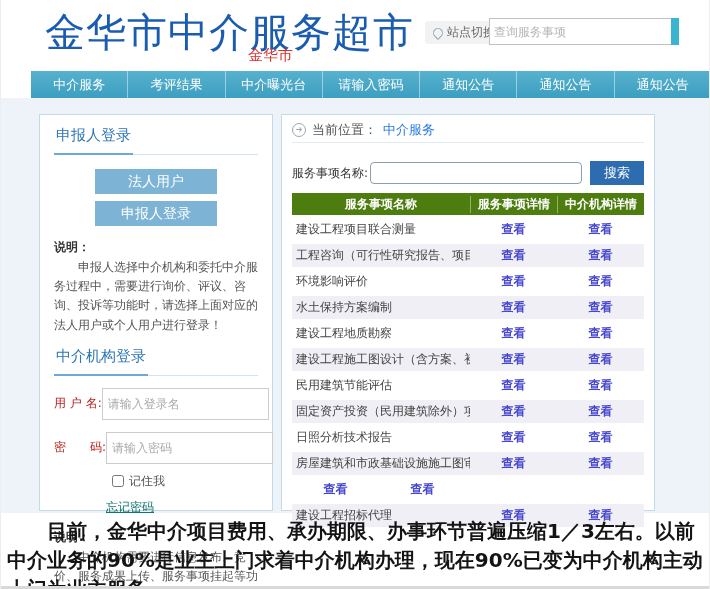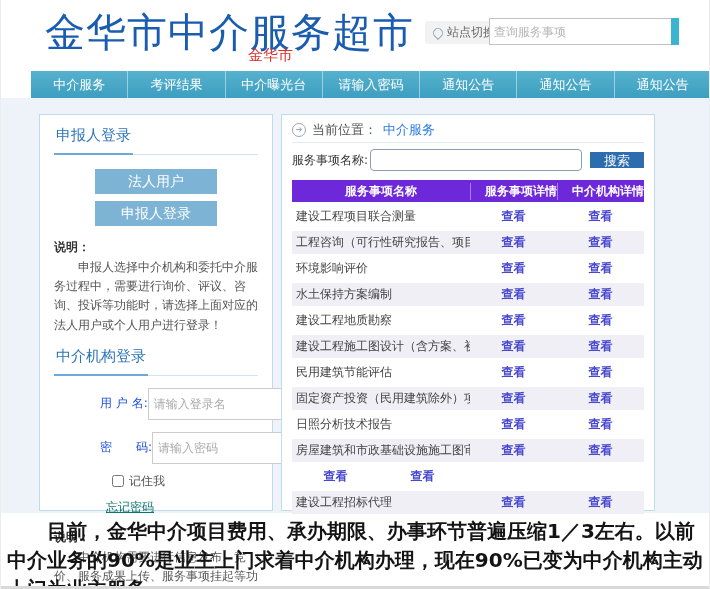"服务事项名称:" .search-row { margin-top: 5px -> 18px }
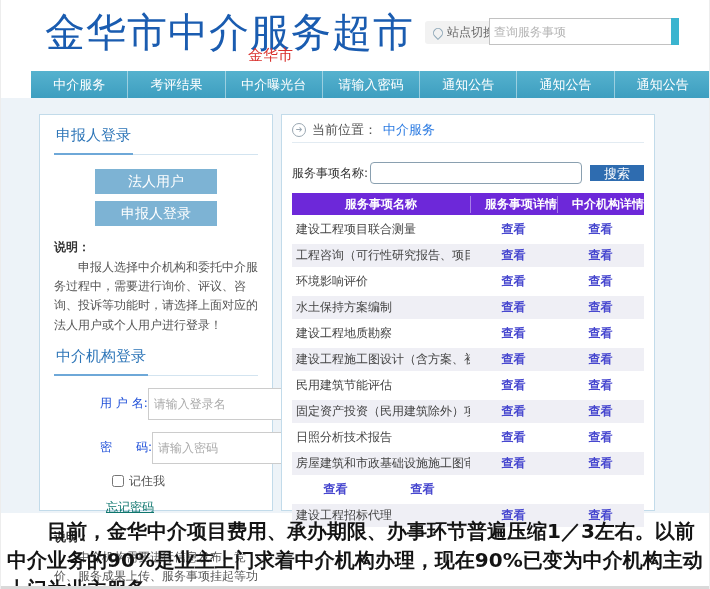"搜索" .search-btn { height: 16px -> 24px }
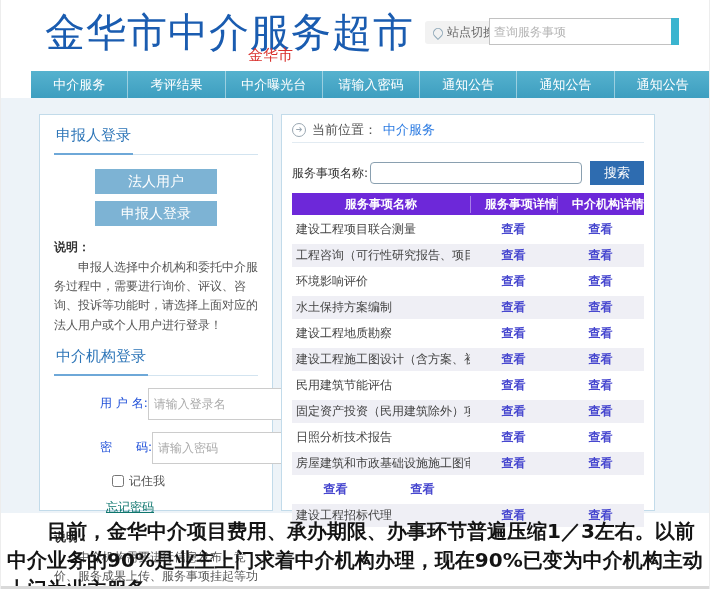"服务事项名称" .thead { background: #6d28d9 -> #4d7c0f }
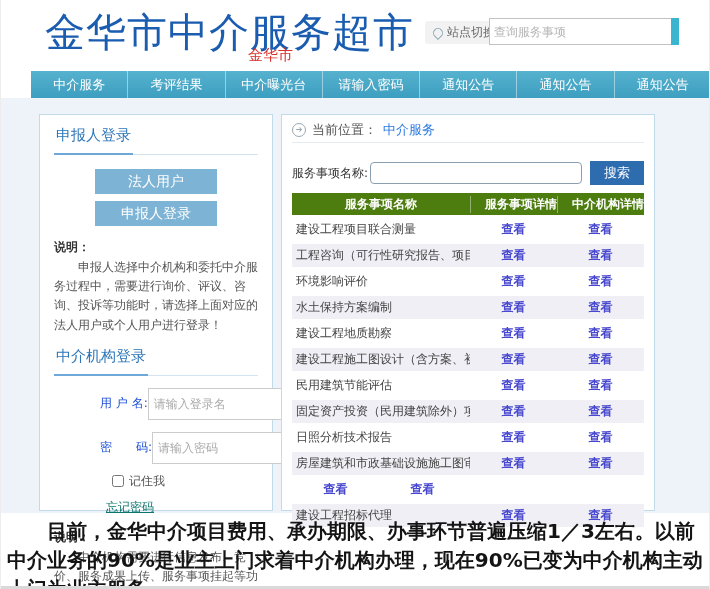"服务事项详情" .th-col { text-align: right -> none }
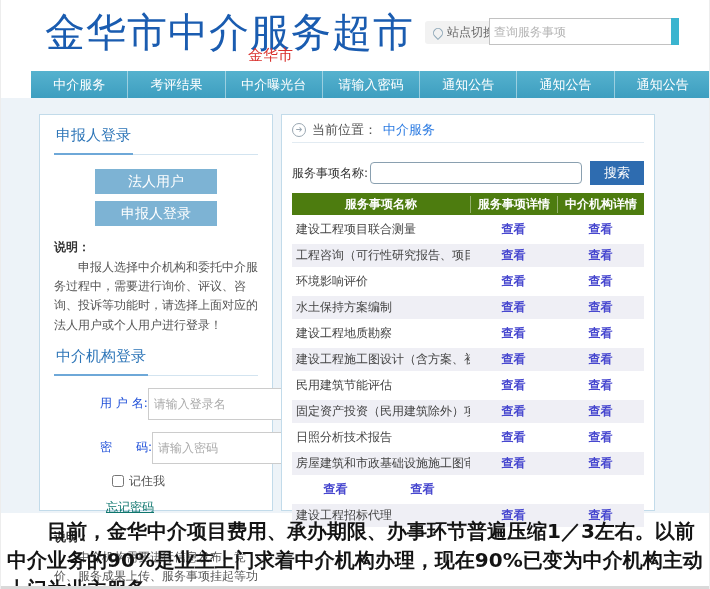"用 户 名:" .form-label { color: #1d4ed8 -> #b91c1c; margin-left: 46px -> none }
